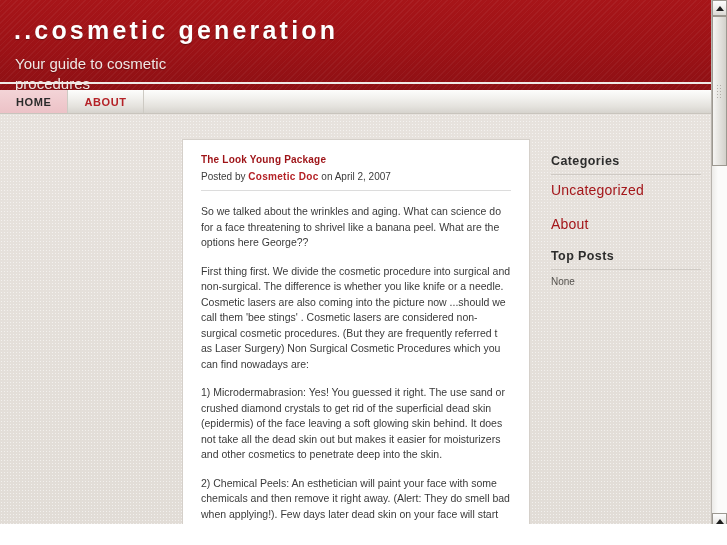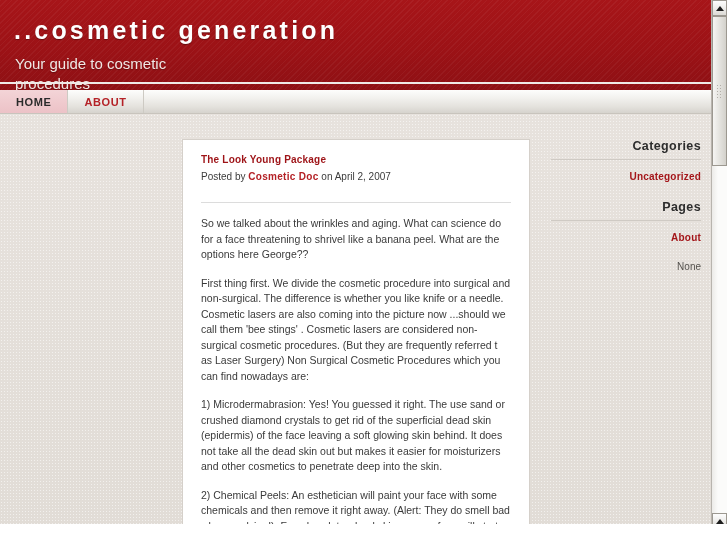"Categories" #sidebar { text-align: right -> none; top: 25px -> 40px }
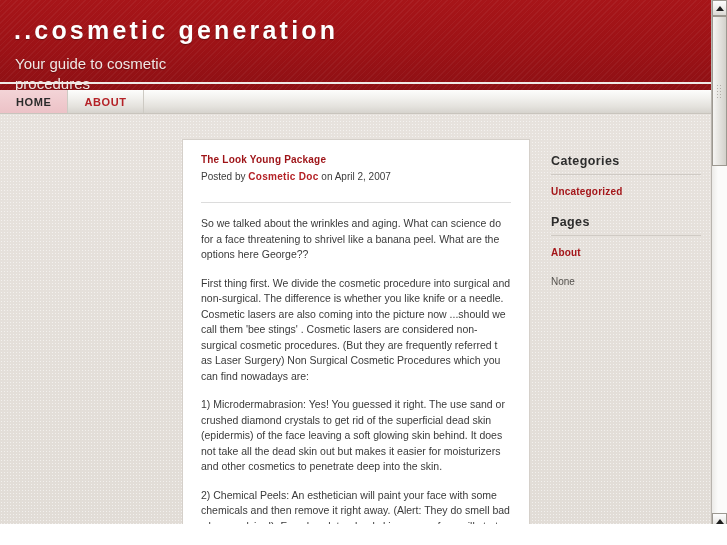"Posted by Cosmetic Doc on" .post-meta { padding-bottom: 20px -> 8px }
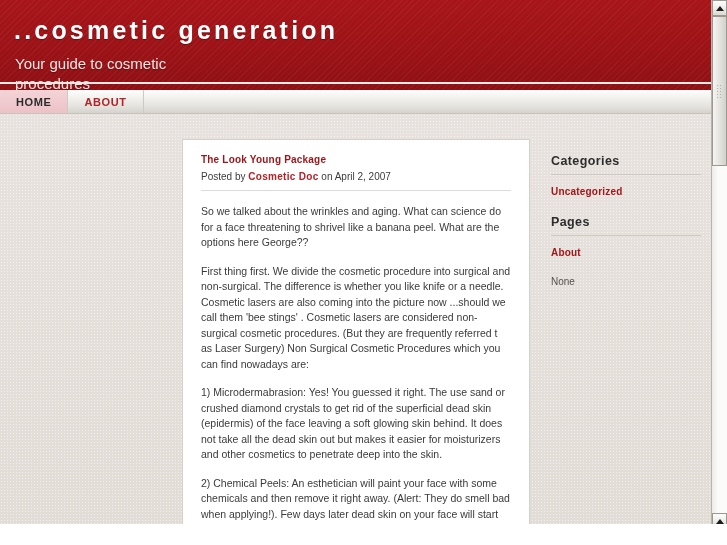"Uncategorized" .widget a { font-size: 10px -> 14px; font-weight: bold -> normal }
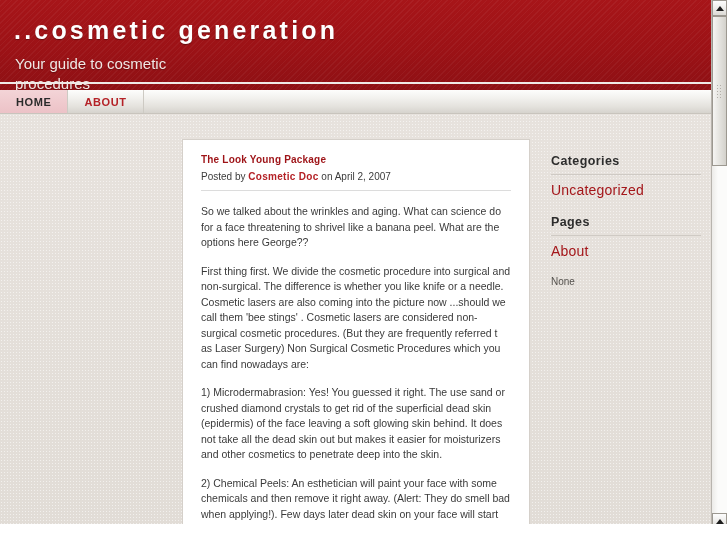"Pages" h3.widget-title { html: <h3>Pages</h3> -> none }
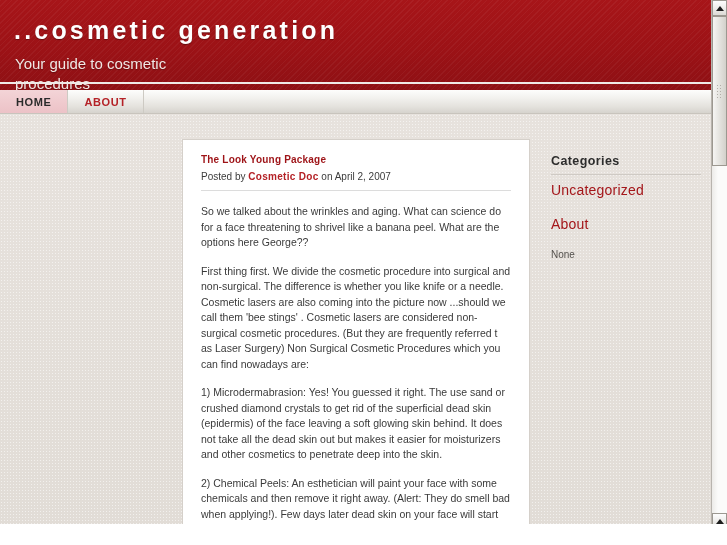"Top Posts" h3.widget-title { html: none -> <h3>Top Posts</h3> }
